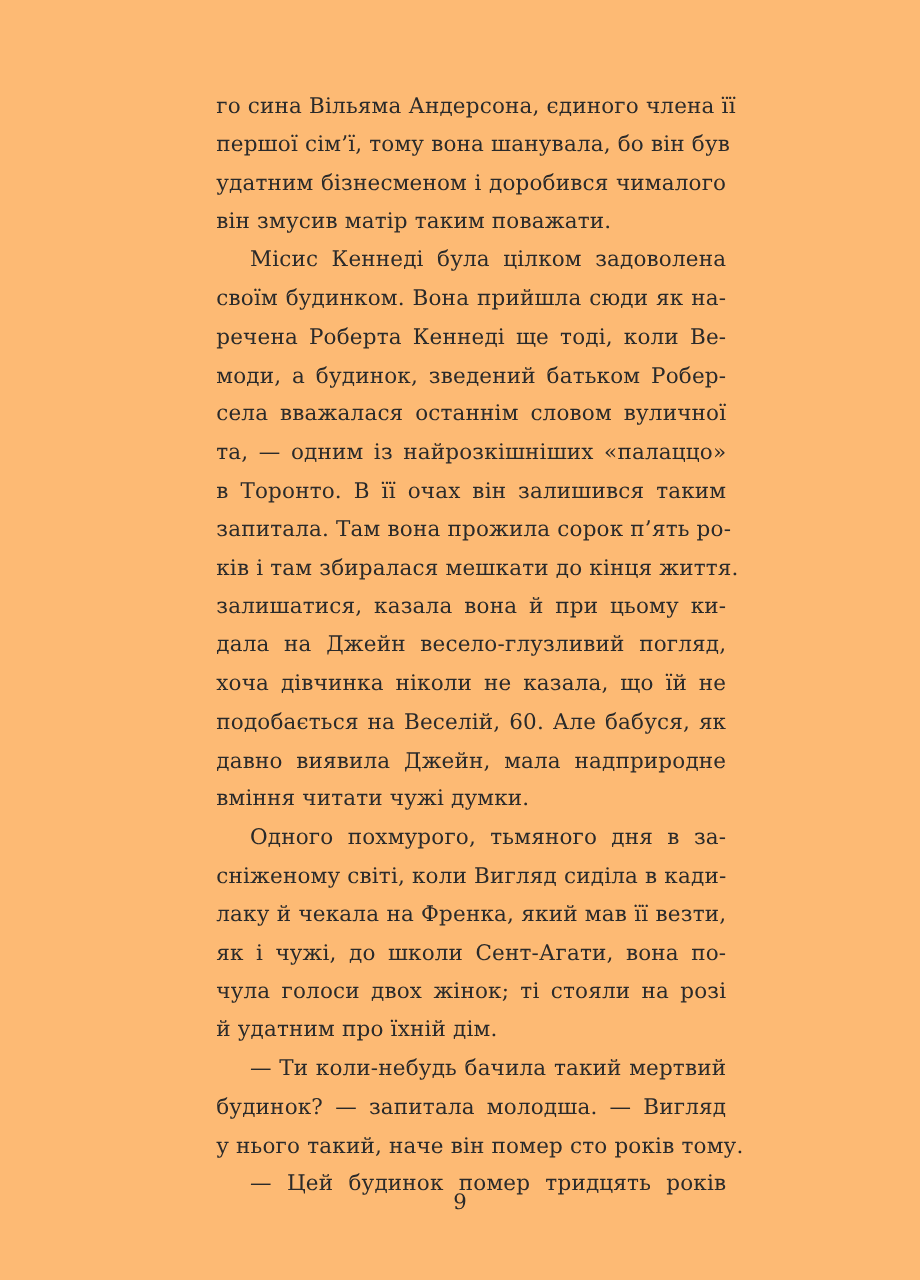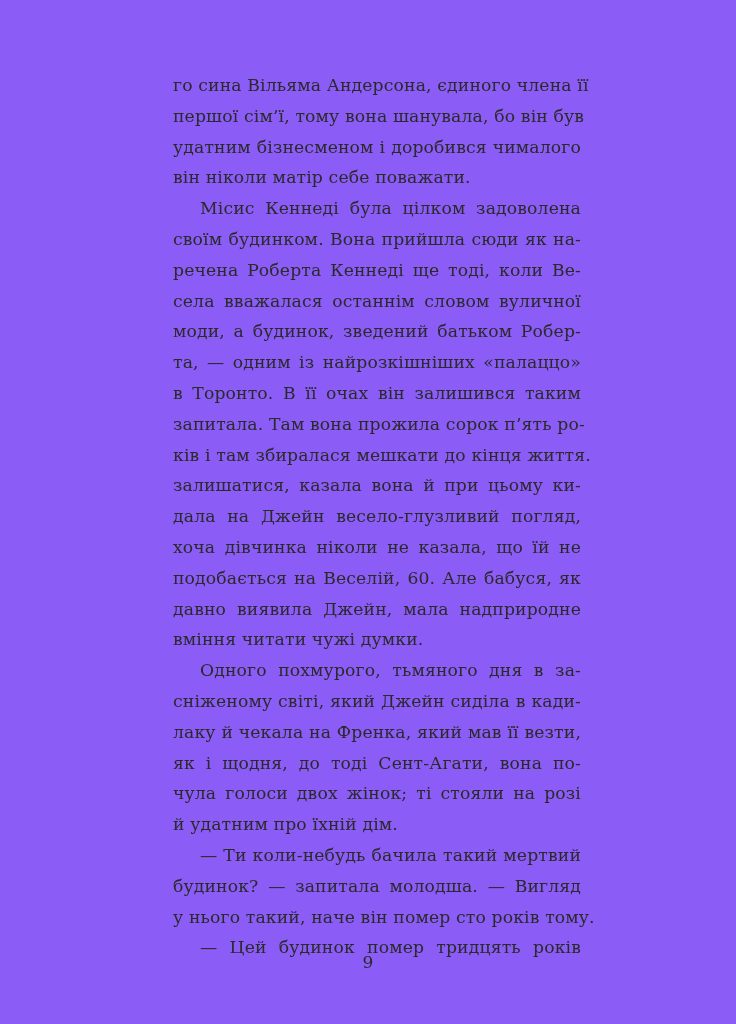"го сина Вільяма Андерсона, єдиного" .page { background: #8b5cf6 -> #fdba74 }
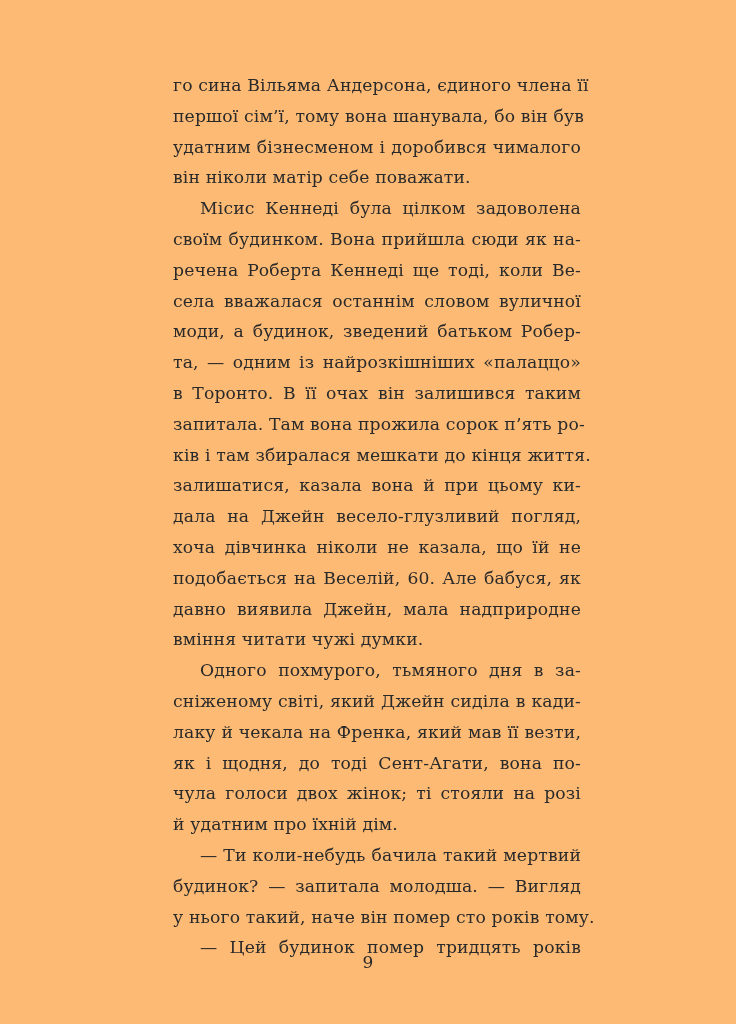"він ніколи матір себе поважати." span.line { text: ніколи матір себе -> змусив матір таким }
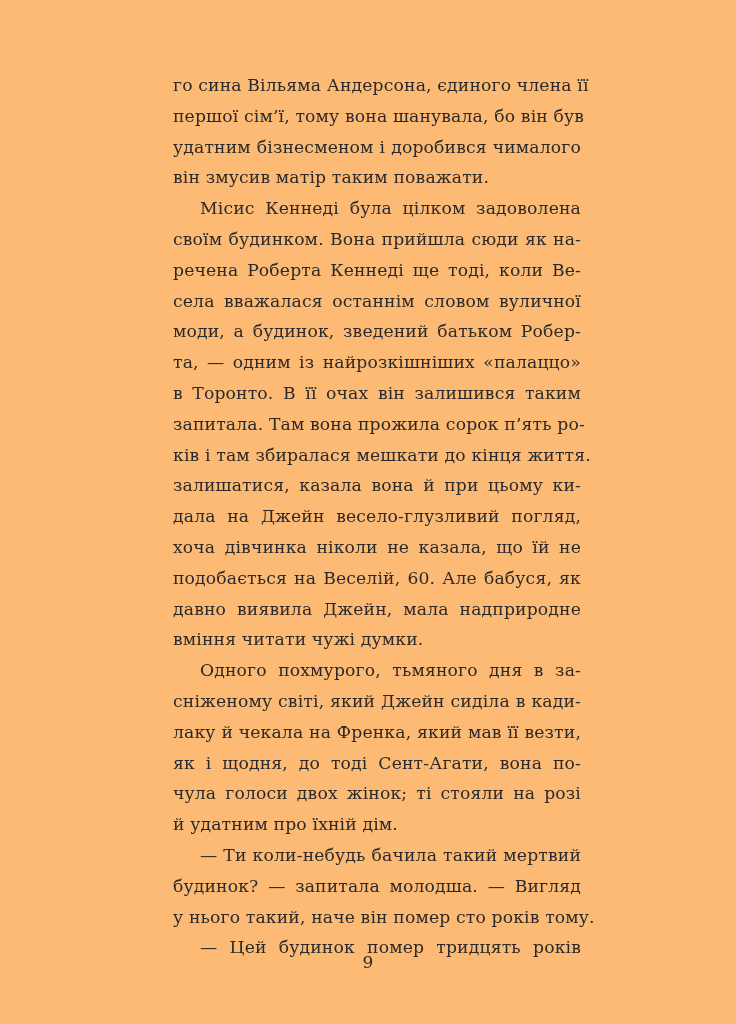"села вважалася останнім словом вуличної" span.line { order: before "моди, а будинок, зведений батьком" -> after "моди, а будинок, зведений батьком" }
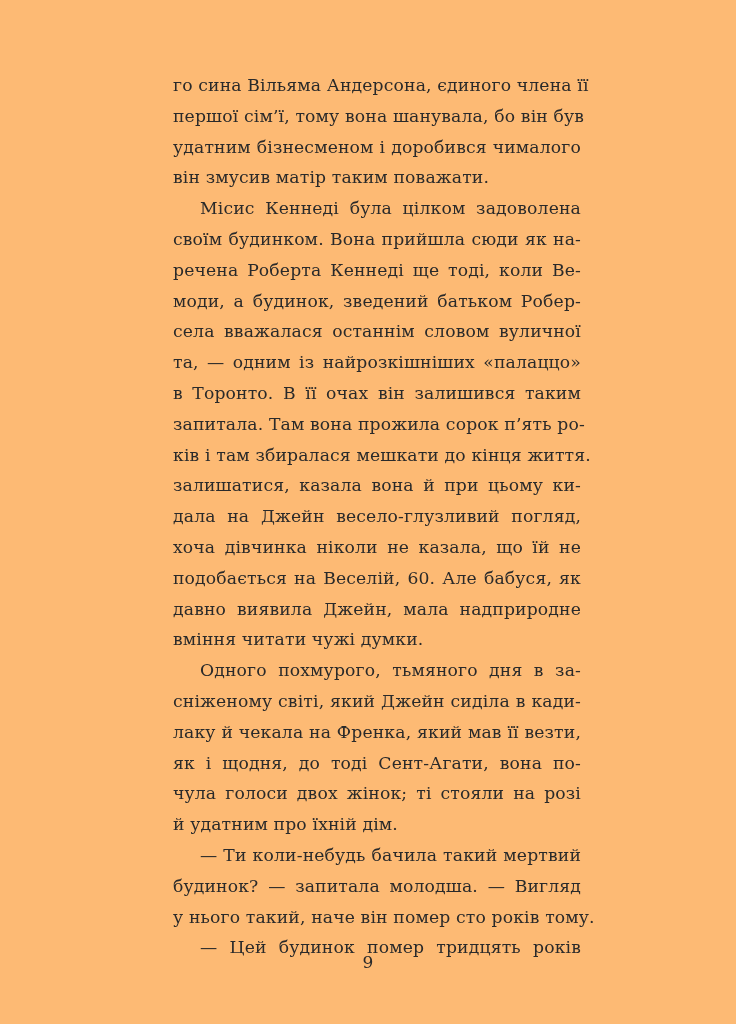"сніженому світі, який Джейн сиділа" span.line { text: який Джейн -> коли Вигляд }
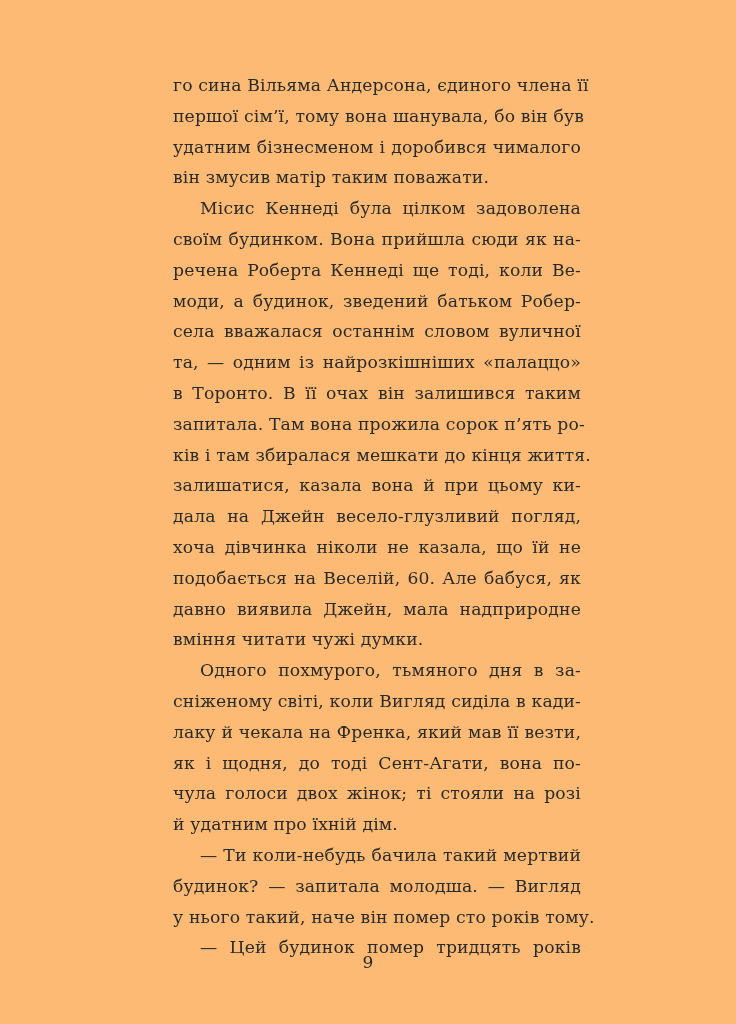"як і щодня, до тоді" span.line { text: щодня, до тоді -> чужі, до школи }
